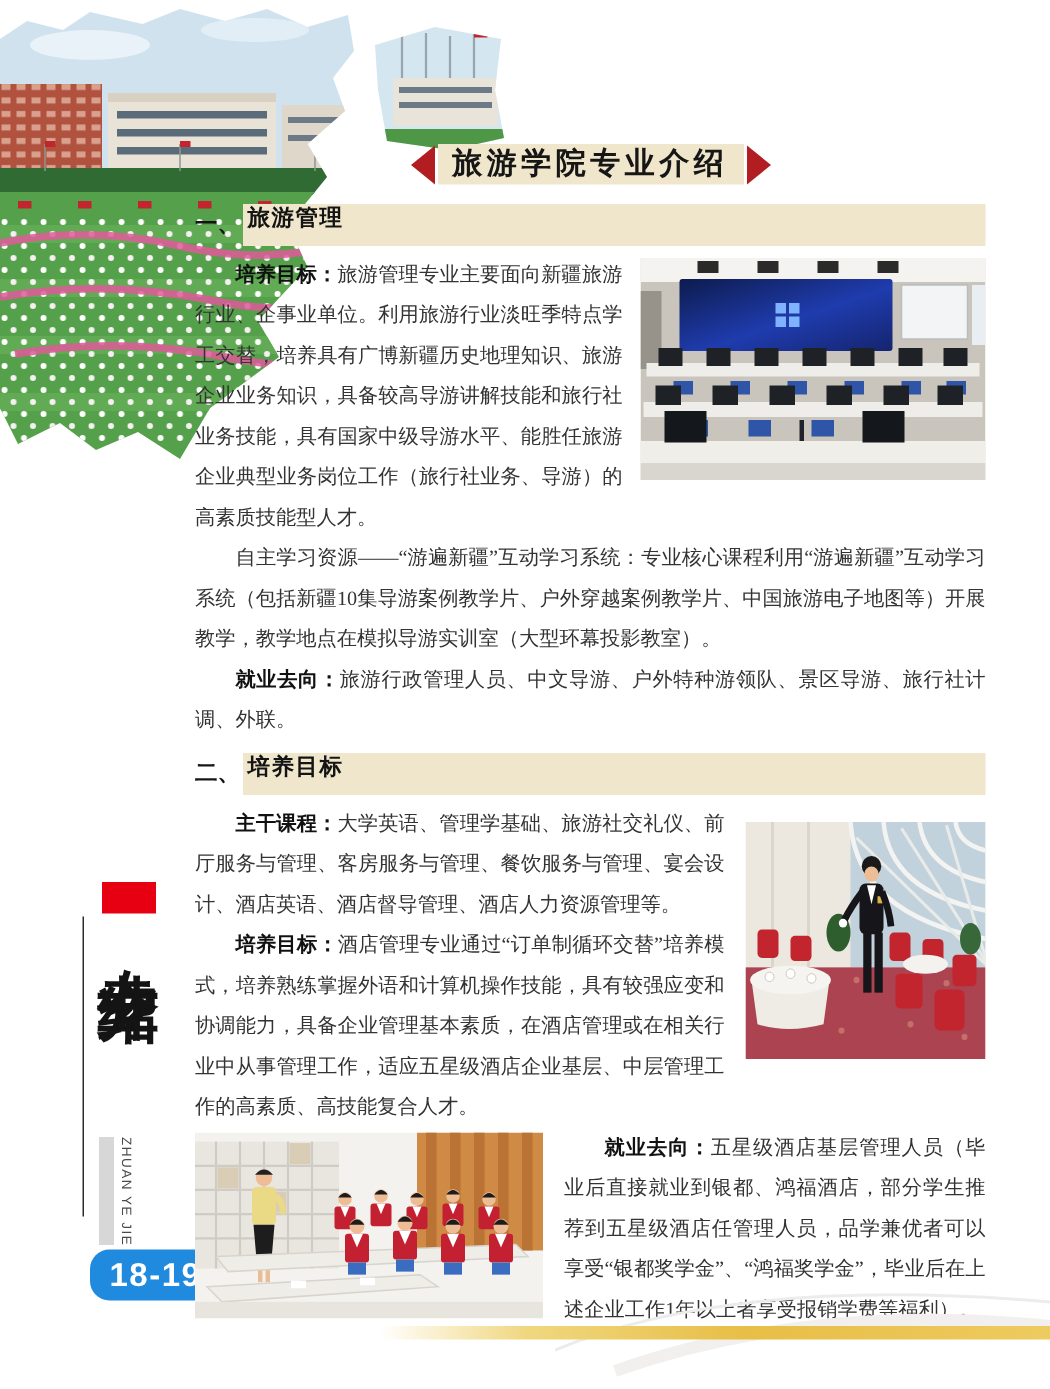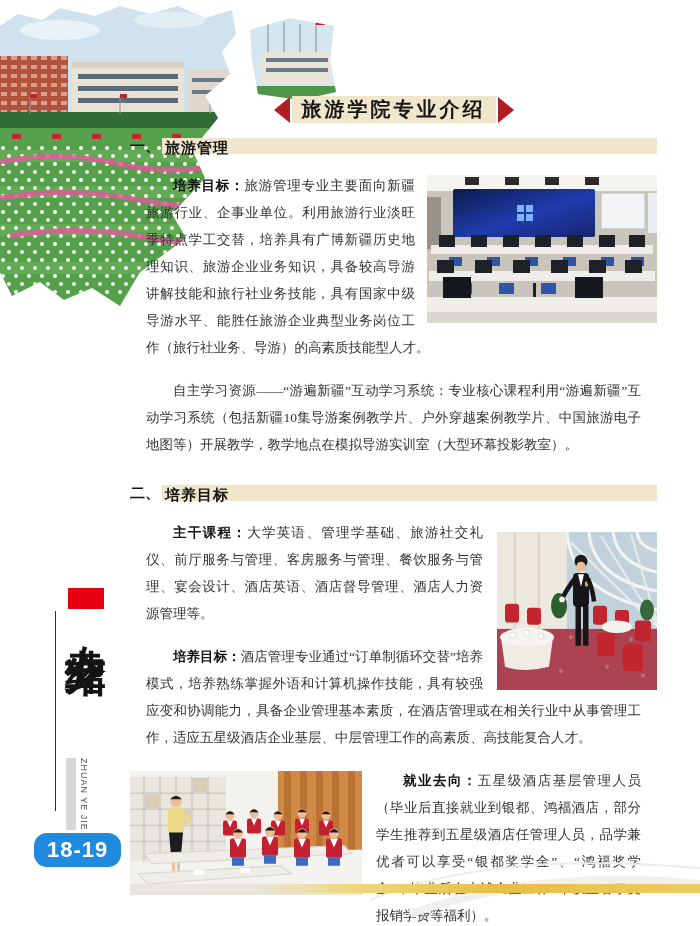"旅游管理" .sec-bar { height: 16px -> 28px }
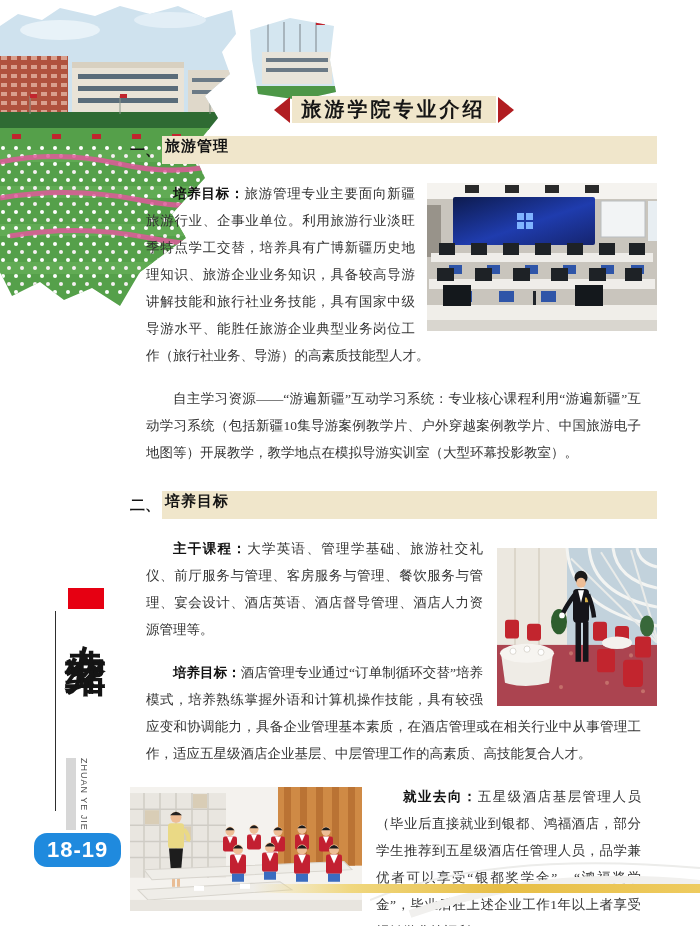"培养目标：旅游管理专业主要面向新疆旅游行业、企事业单位。利用旅游行业淡旺季特点学" .sec-body p { margin: 16px -> 0 }
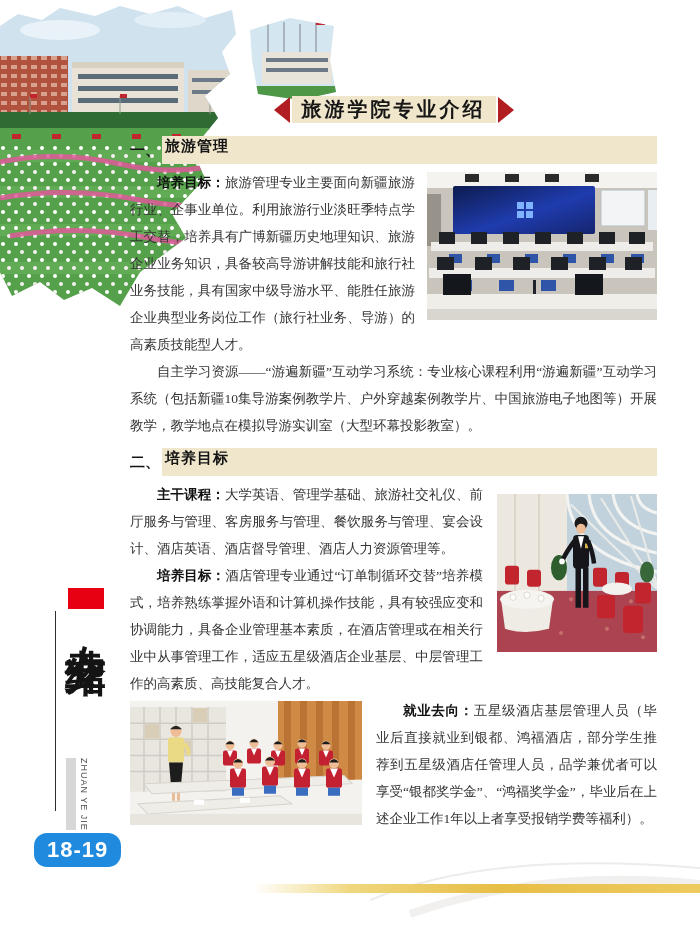"就业去向：旅游行政管理人员、中文导游、户外特种游领队、景区导游、旅行社计调、外联" p { html: none -> <p><b>就业去向：</b><span>旅游行政管理人员、中文导游、户外特种游领队、景区导游、旅行社计调、外联。</span></p> }
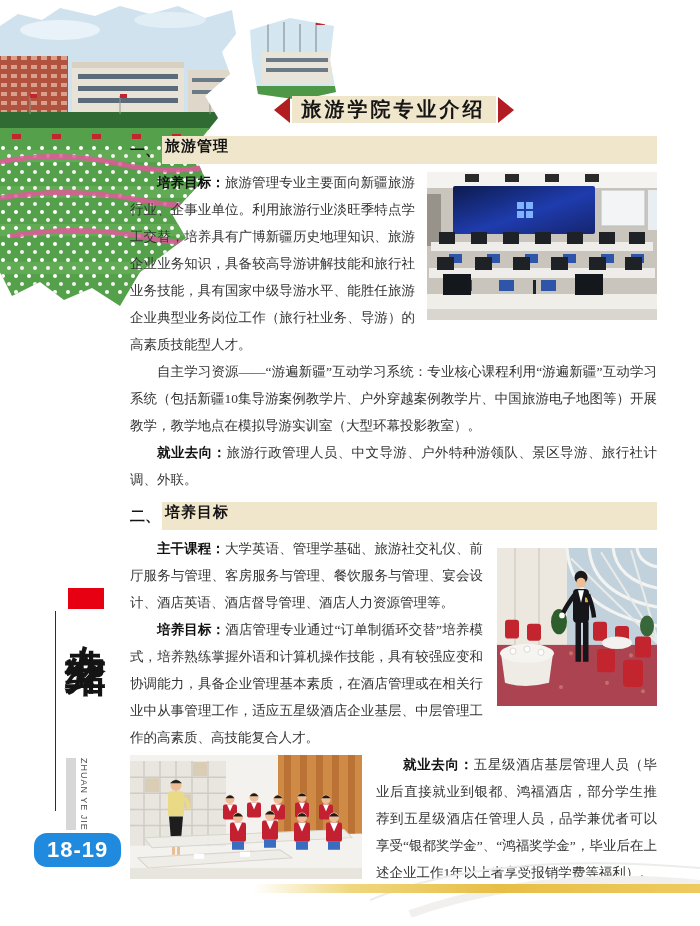"18-19" .page-badge { left: 34px -> 60px }
